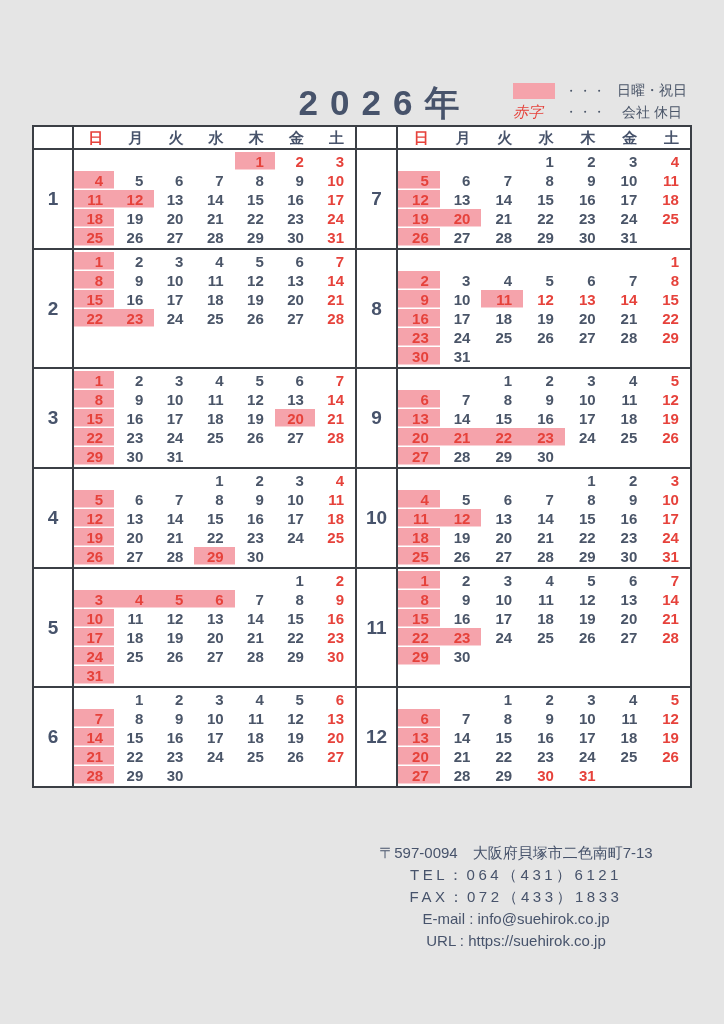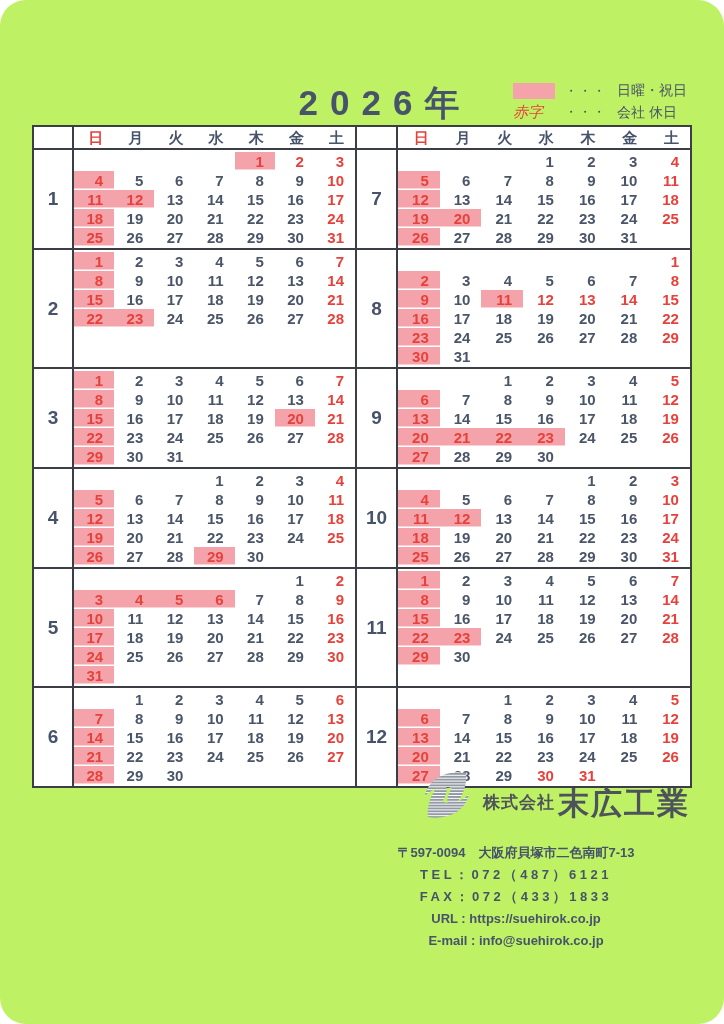"2026年" .page { background: #bef264 -> #e5e5e5; border-radius: 26px -> none }
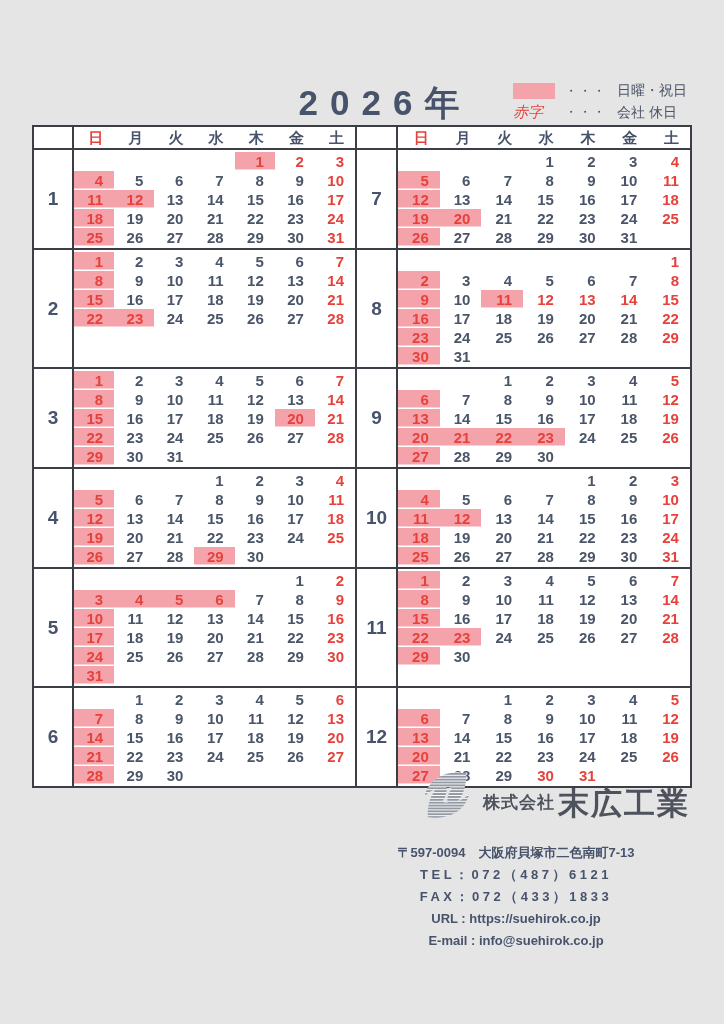"日曜・祝日" .legend .lab { text-align: none -> center }
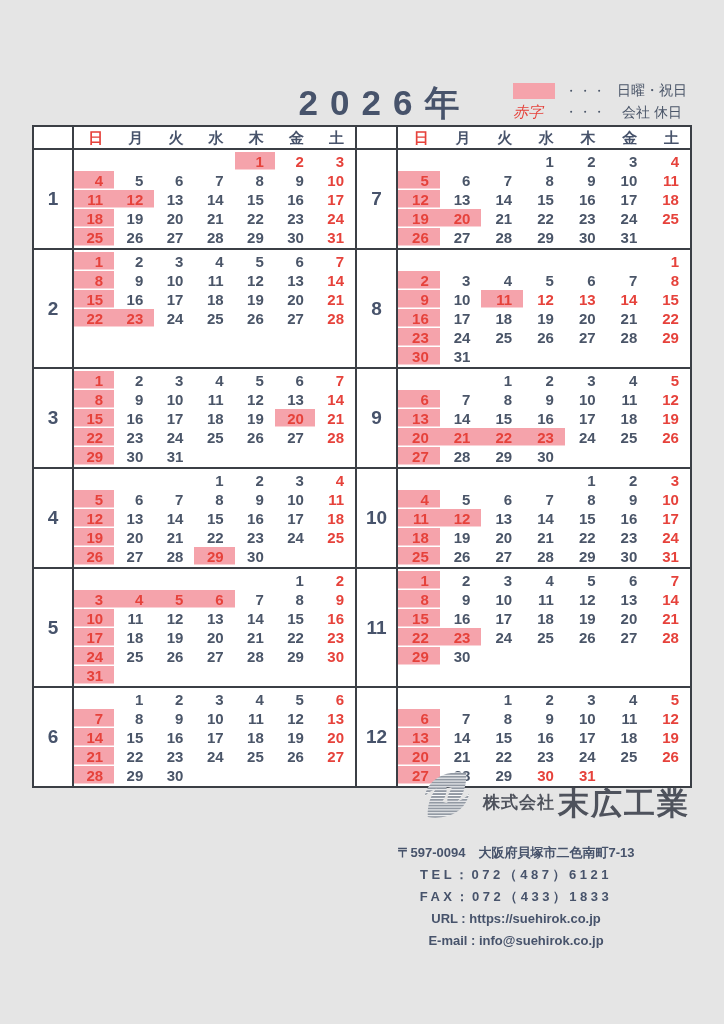"株式会社" div.company-row { html: <div> <svg> <defs> <pattern> <rect></rect> <rect></rect> </pattern> </defs> <path></path> <path></path> </svg> <div>株式会社</div> <div>末広工業</div> </div> -> none }
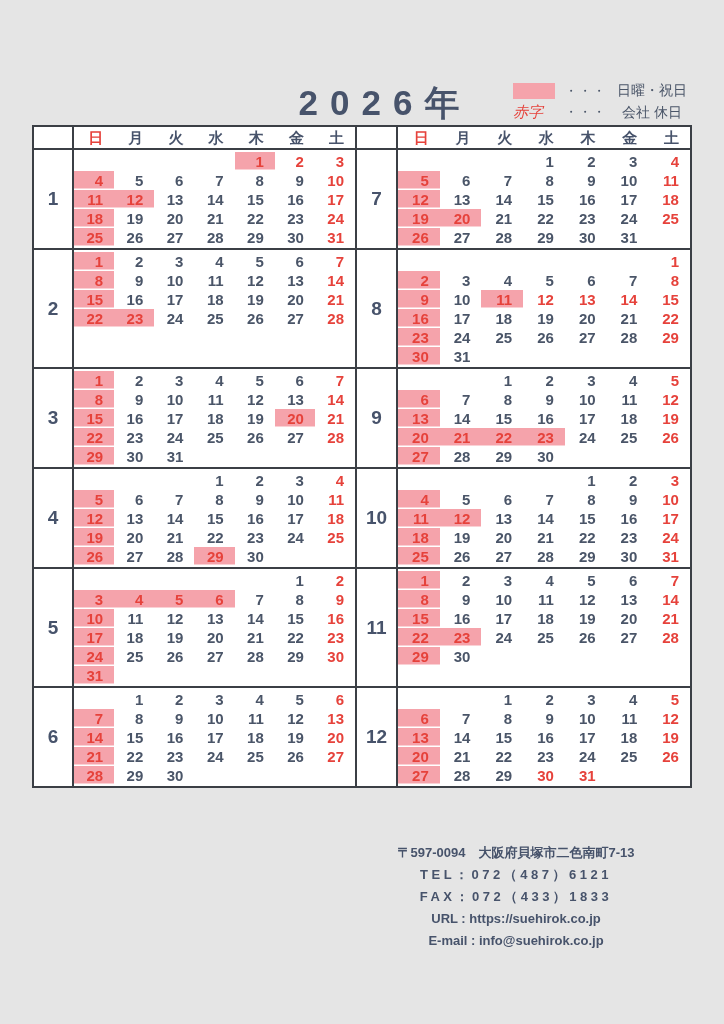"〒597-0094 大阪府貝塚市二色南町7-13" .info { font-size: 13px -> 15px; font-weight: bold -> none }
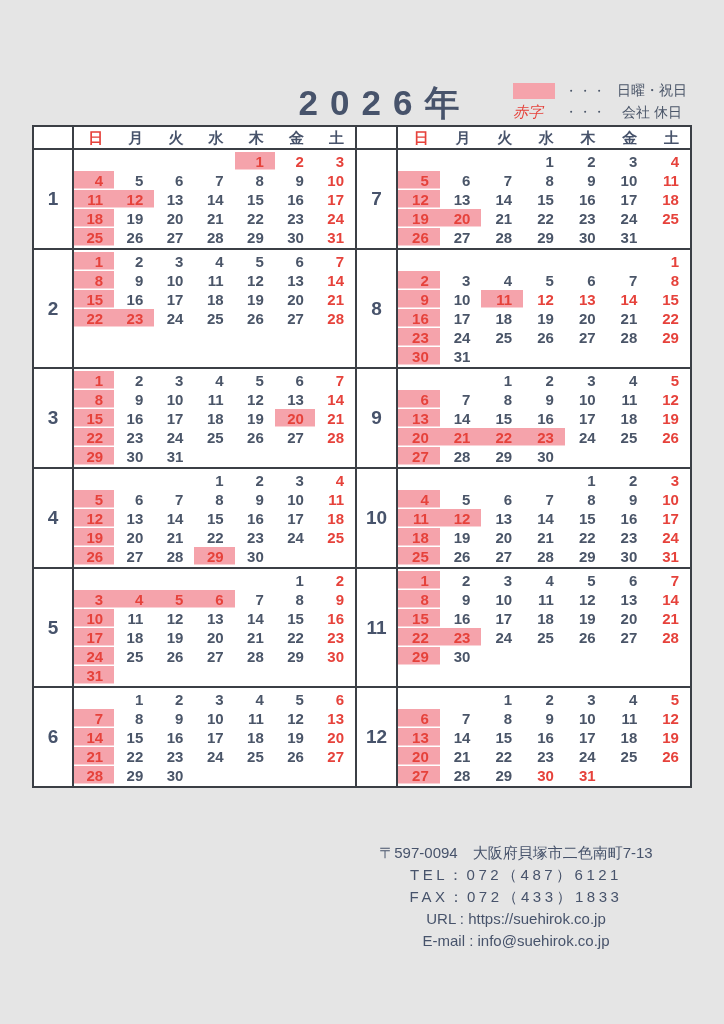"TEL：072（487）6121" div.spread { text: 072（487 -> 064（431 }
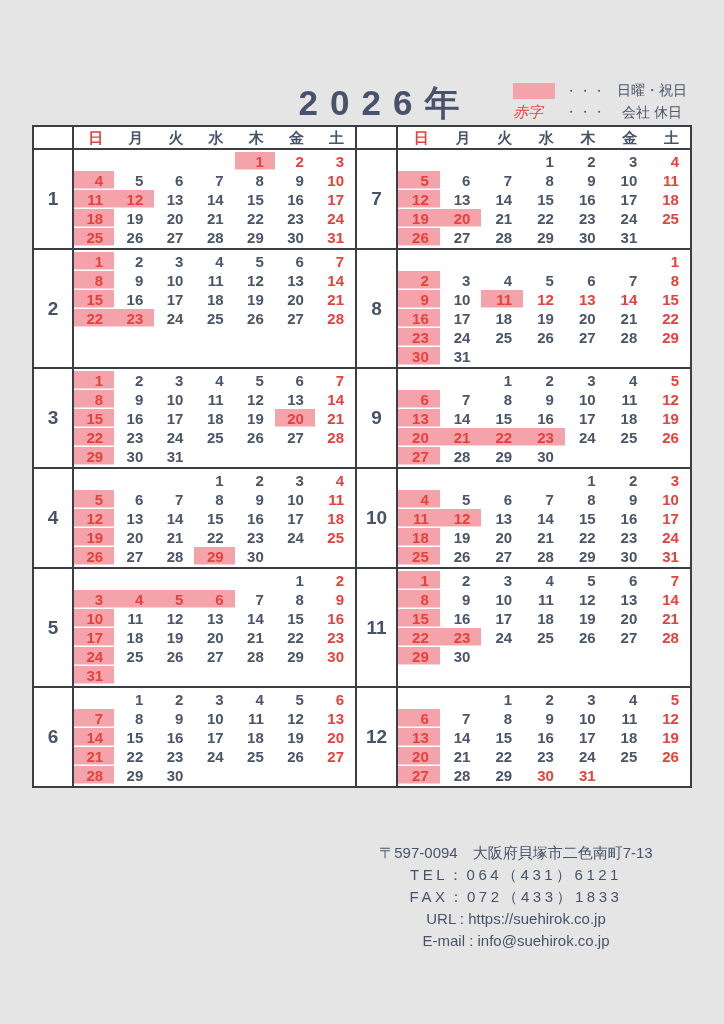"URL : https://suehirok.co.jp" div { order: before "E-mail : info@suehirok.co.jp" -> after "E-mail : info@suehirok.co.jp" }
